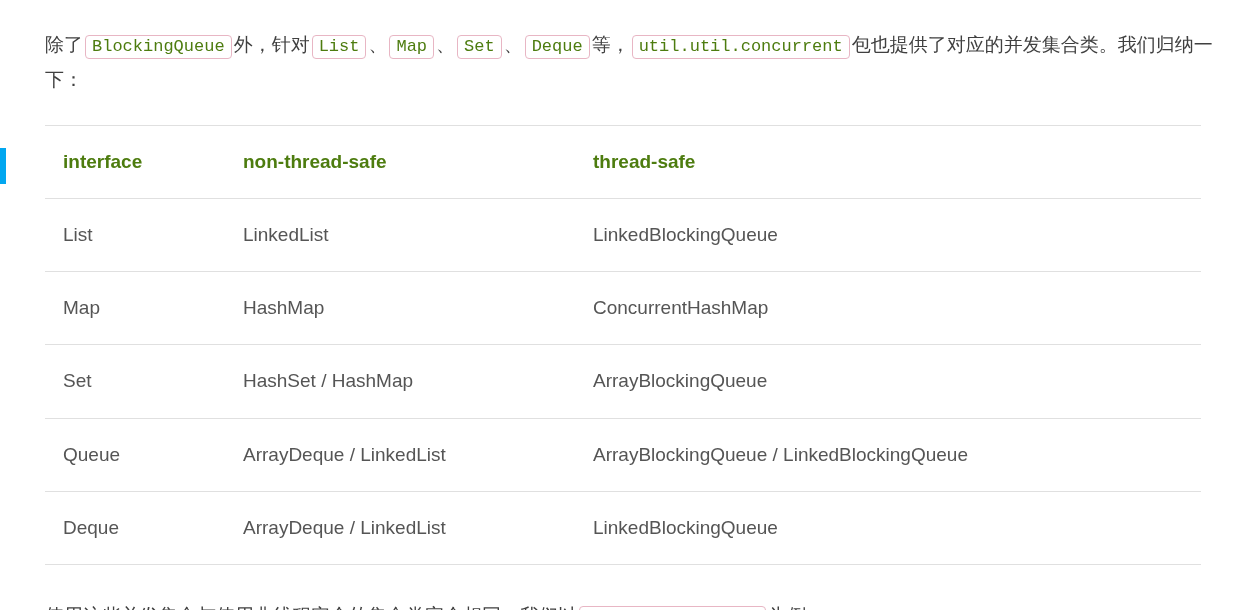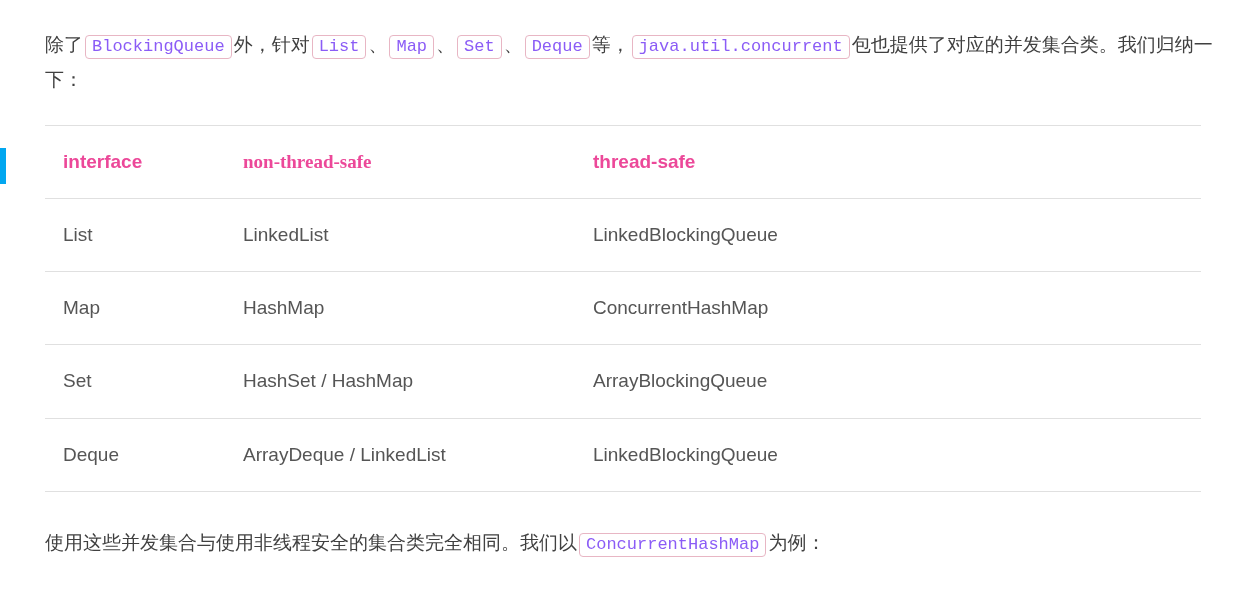"BlockingQueue" .code-inline { color: #8b5cf6 -> #4d7c0f }
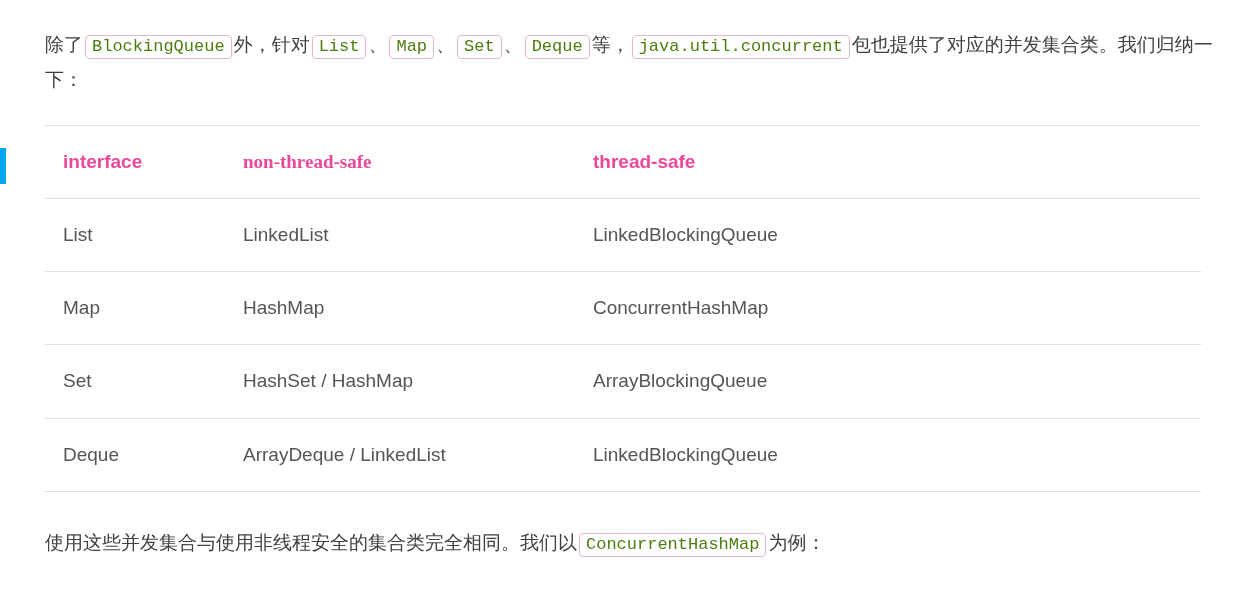"java.util.concurrent" span.code-inline { text: java.util.concurrent -> util.util.concurrent }
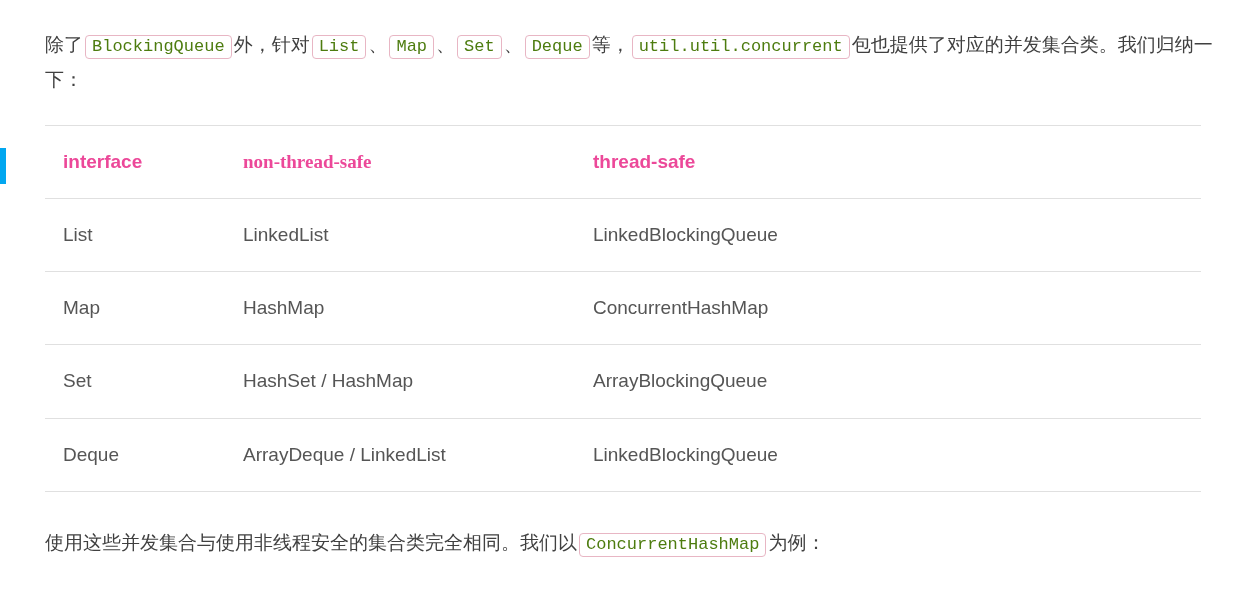"interface" th { color: #ec4899 -> #4d7c0f }
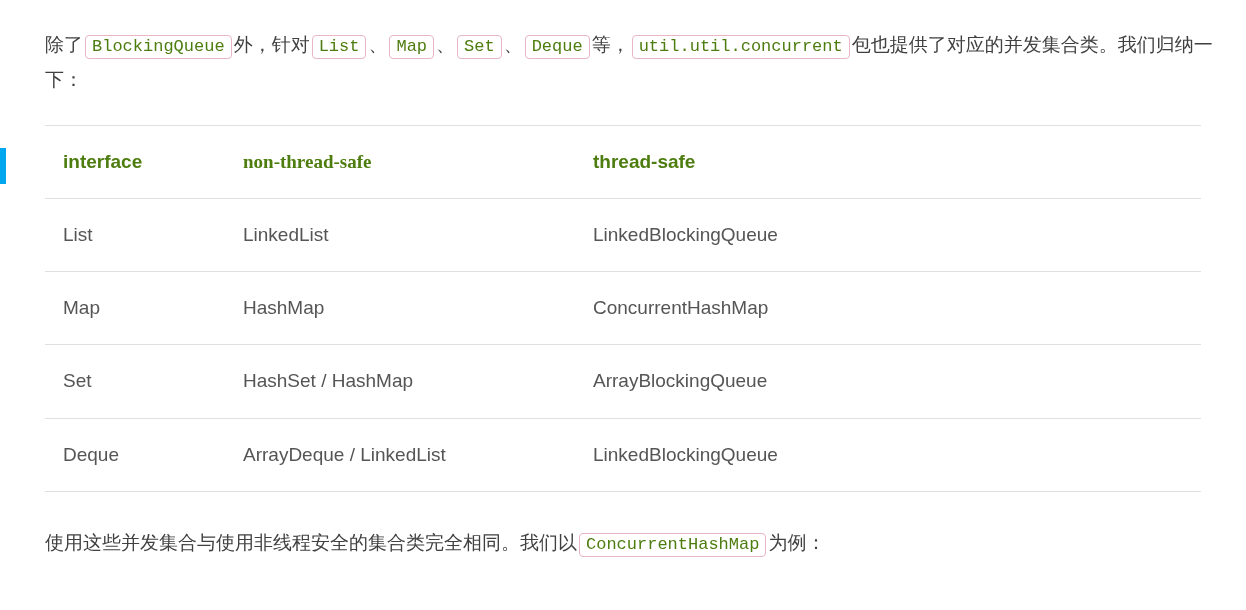"non-thread-safe" .col2 { font-family: Liberation Serif, serif -> none }
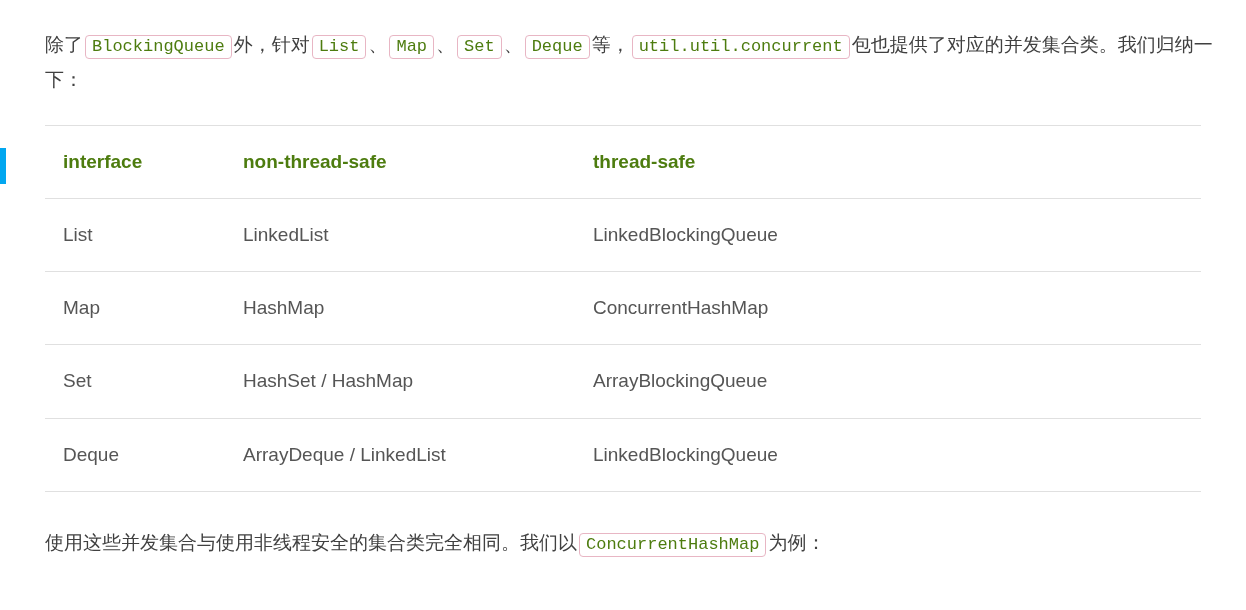"Queue" tr { html: none -> <tr> <td>Queue</td> <td>ArrayDeque / LinkedList</td> <td>ArrayBlockingQueue / LinkedBlockingQueue</td> </tr> }
